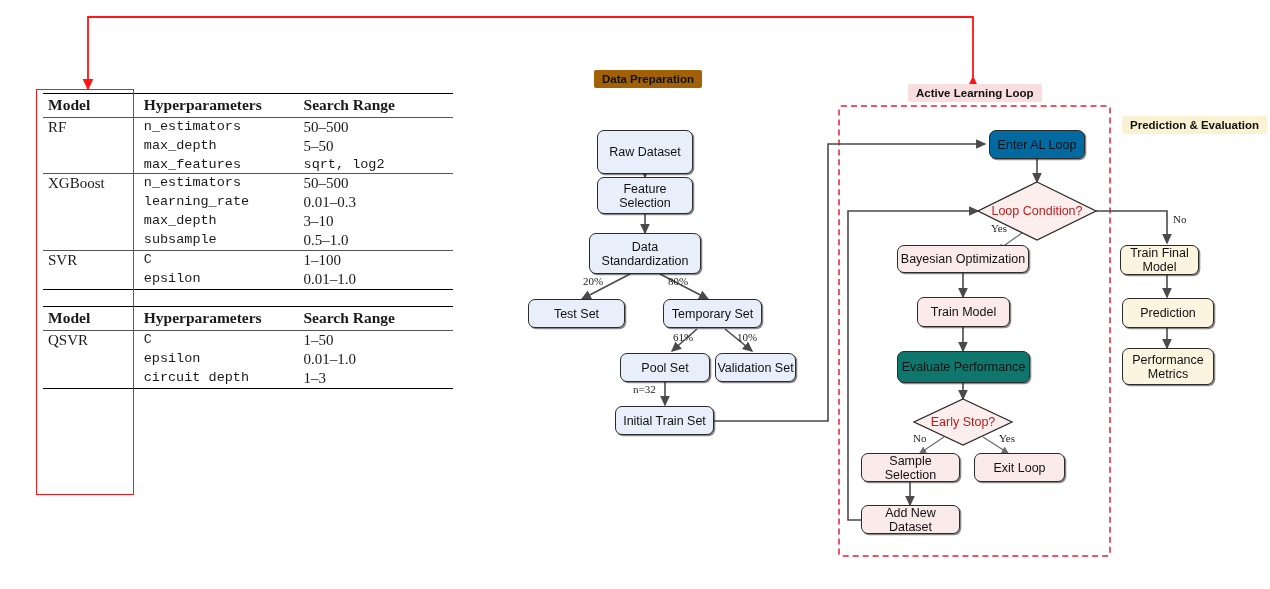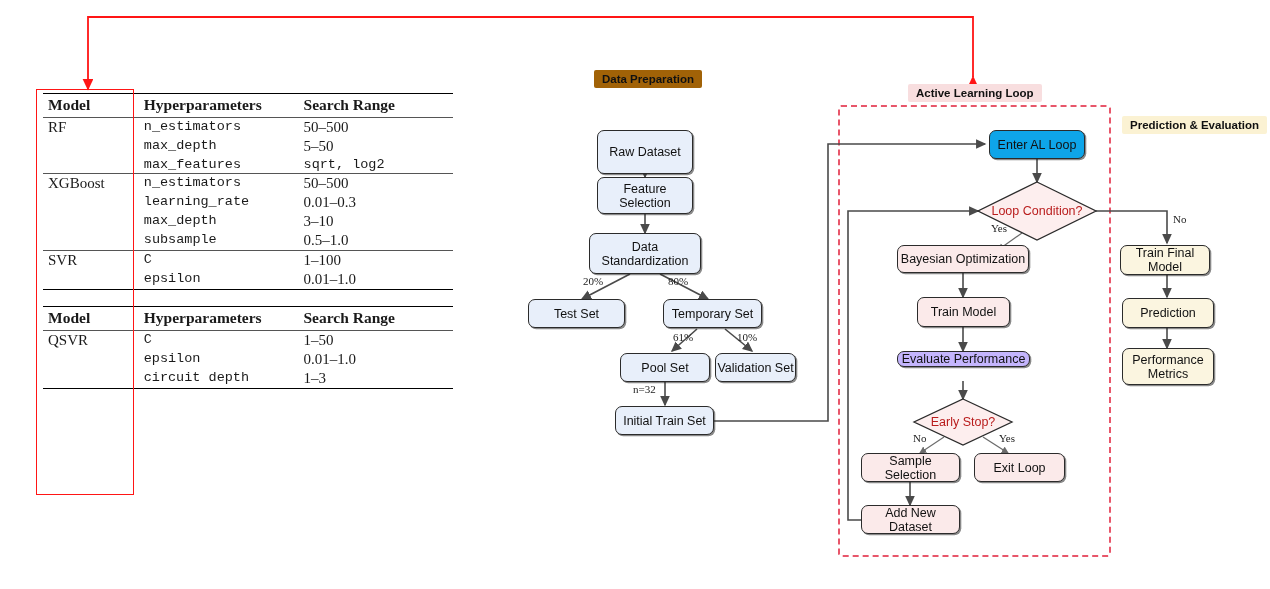"Enter AL Loop" div.node { background: #0ea5e9 -> #0369a1 }
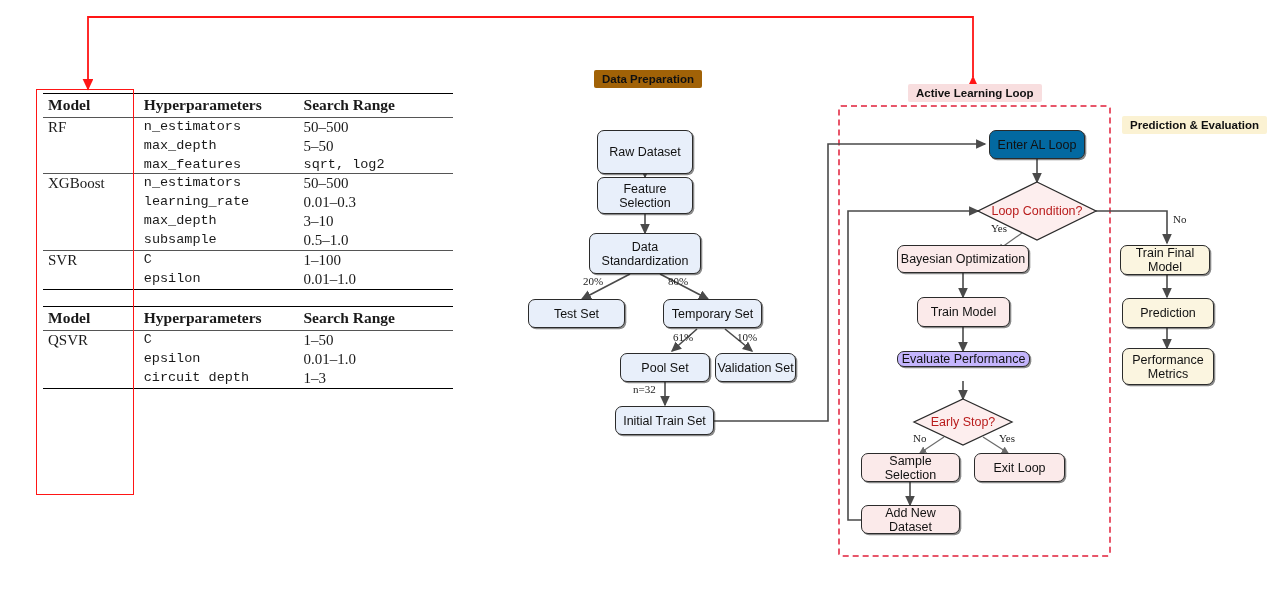"Train Final Model" div.node { width: 90px -> 79px }
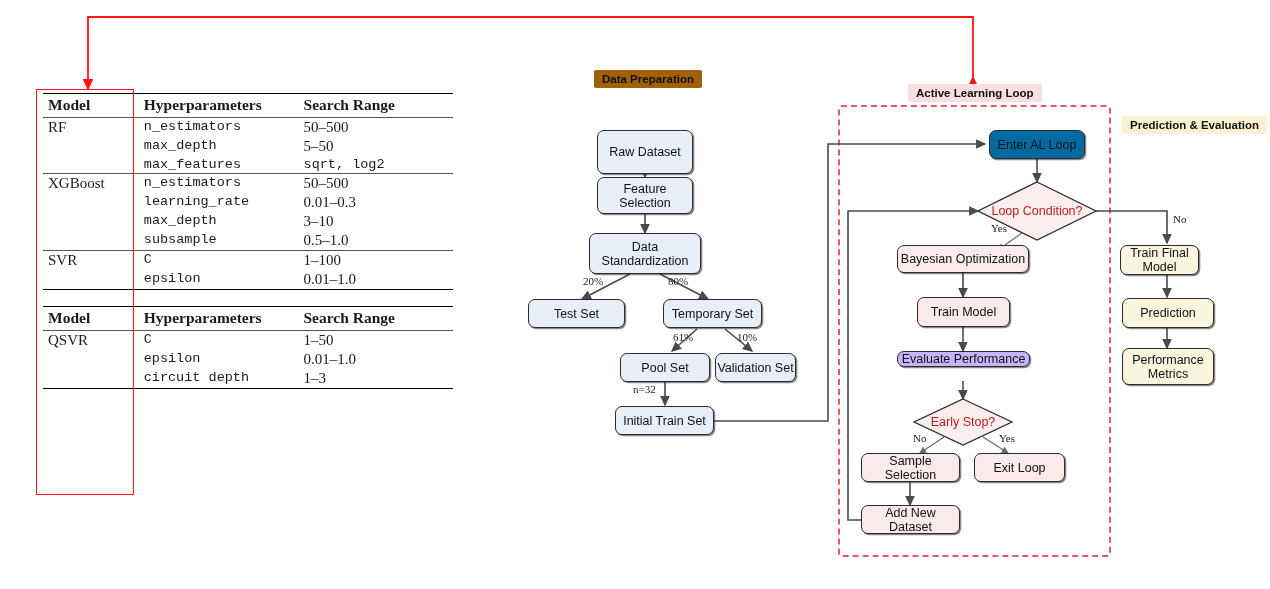"Evaluate Performance" div.node { background: #c4b5fd -> #0f766e; height: 16px -> 32px }
